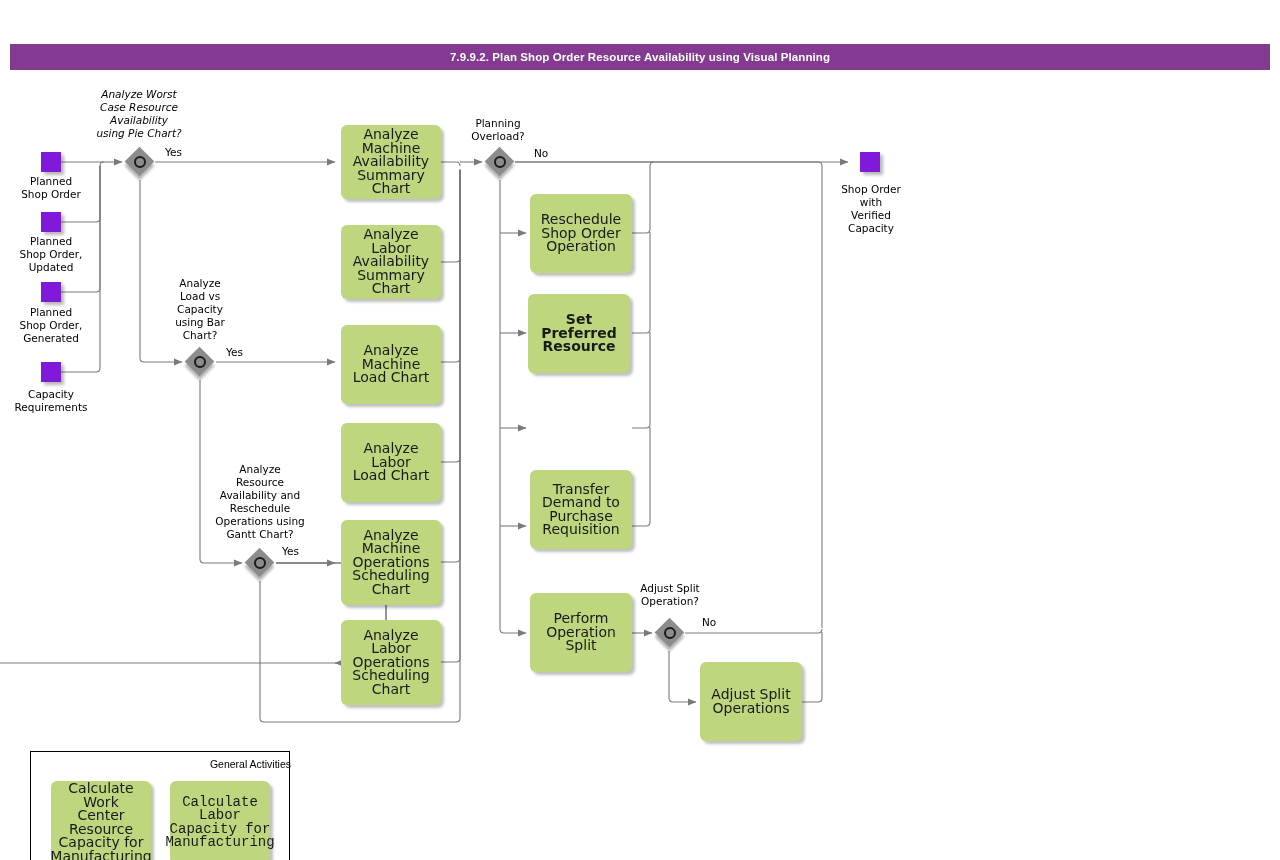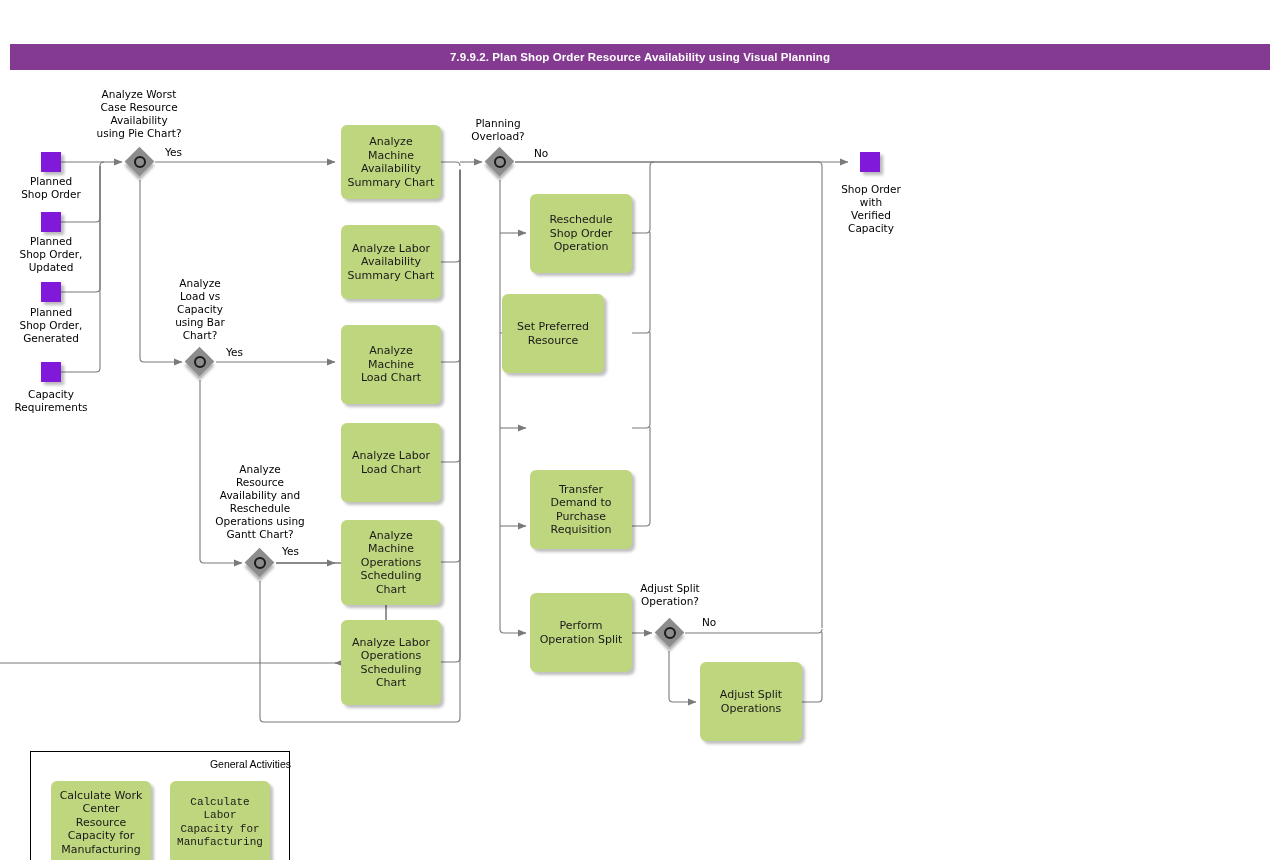"Analyze Worst" div.gateway-label { font-style: none -> italic }
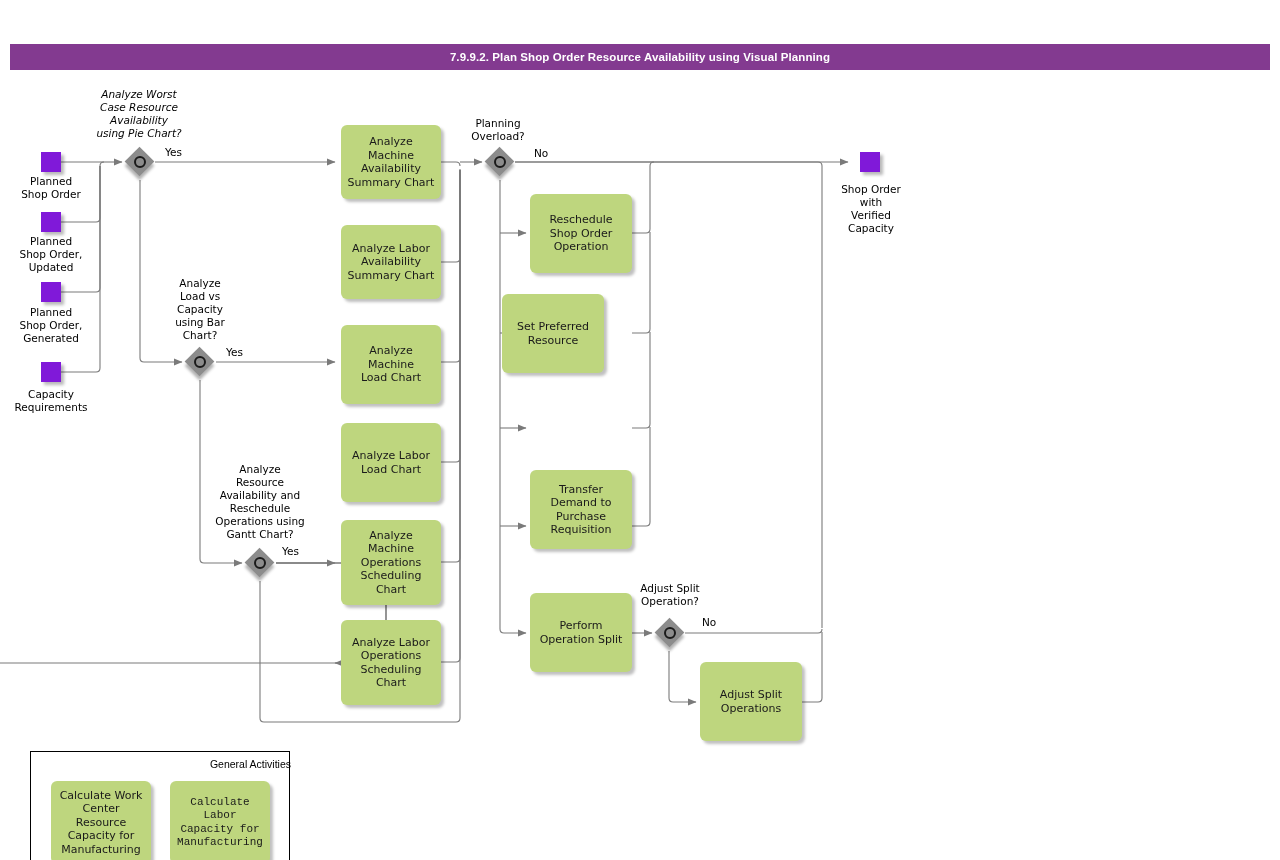"Analyze Machine" .task { font-size: 11px -> 14px }
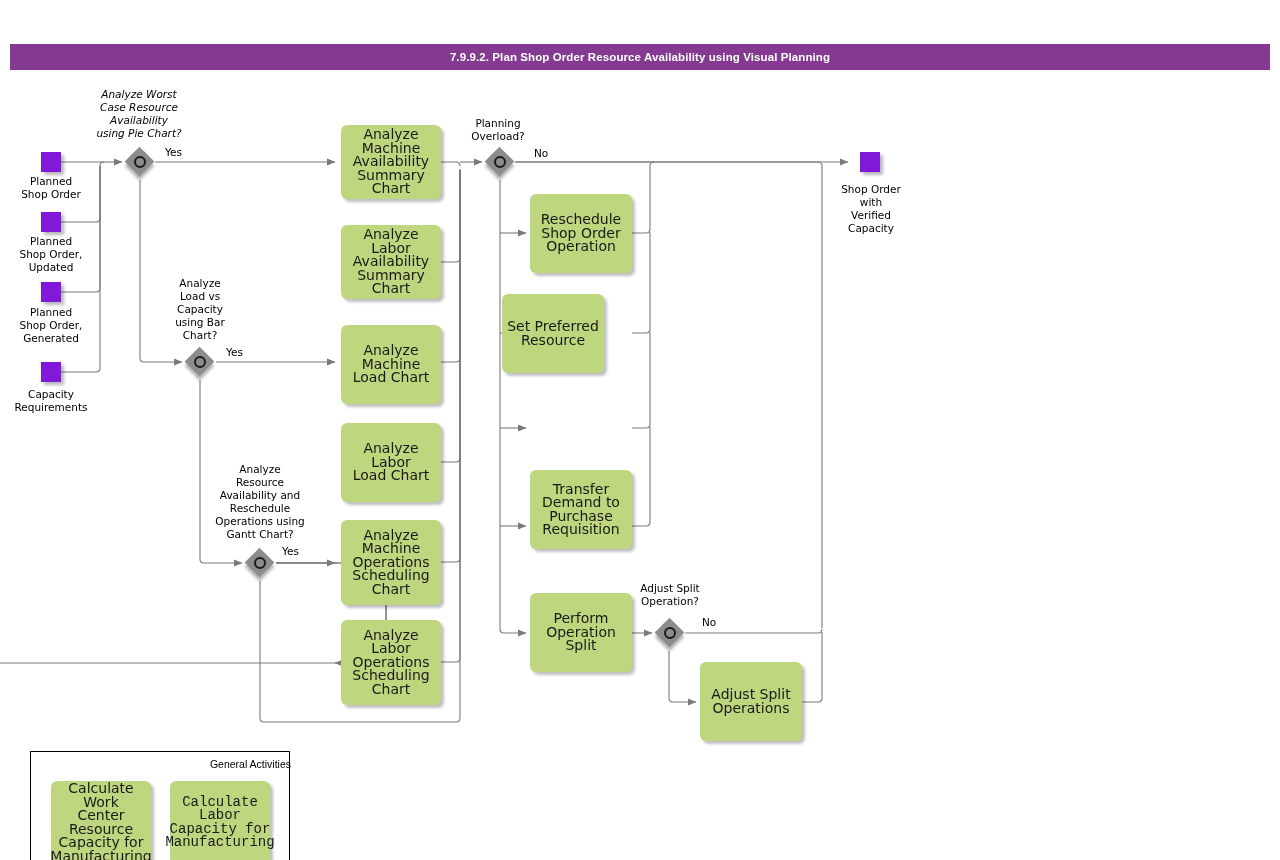"Set Preferred" div.task { font-weight: none -> bold; left: 502px -> 528px }
